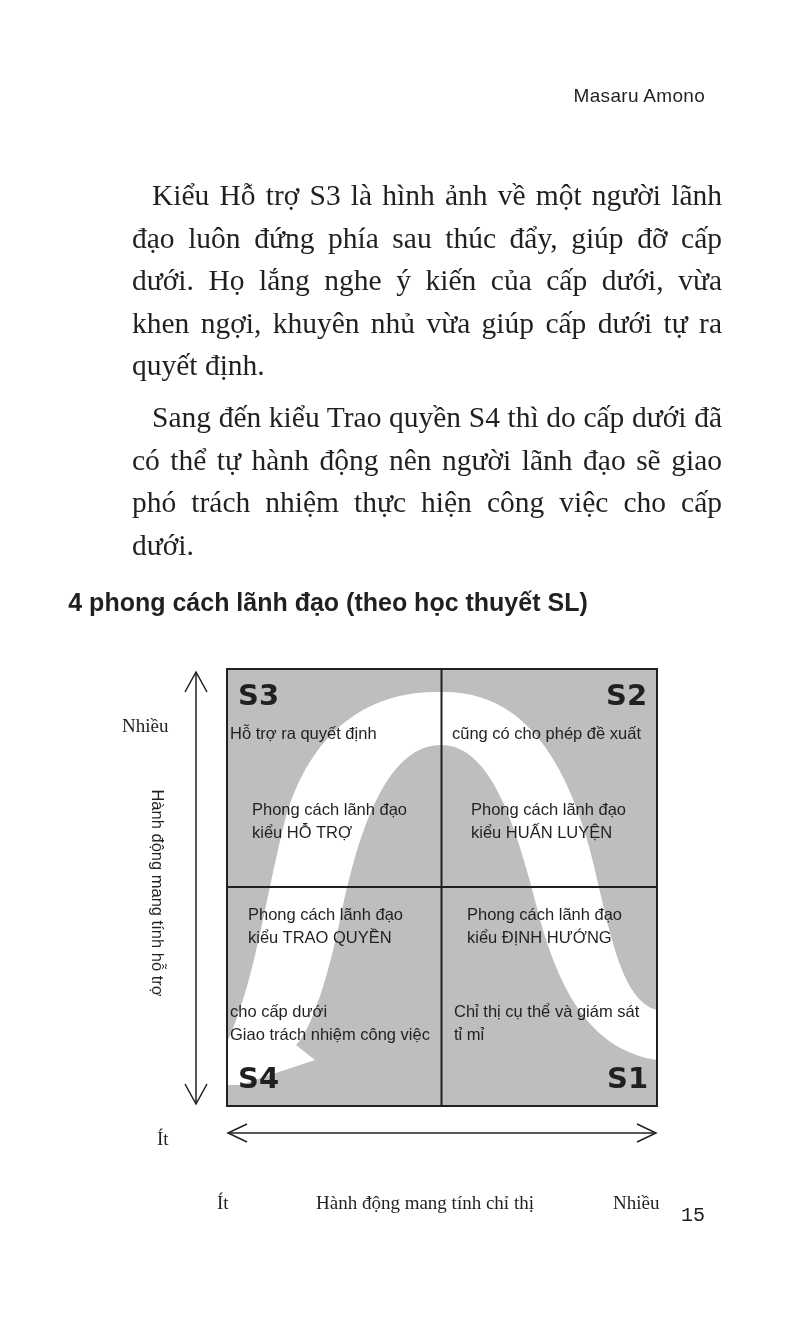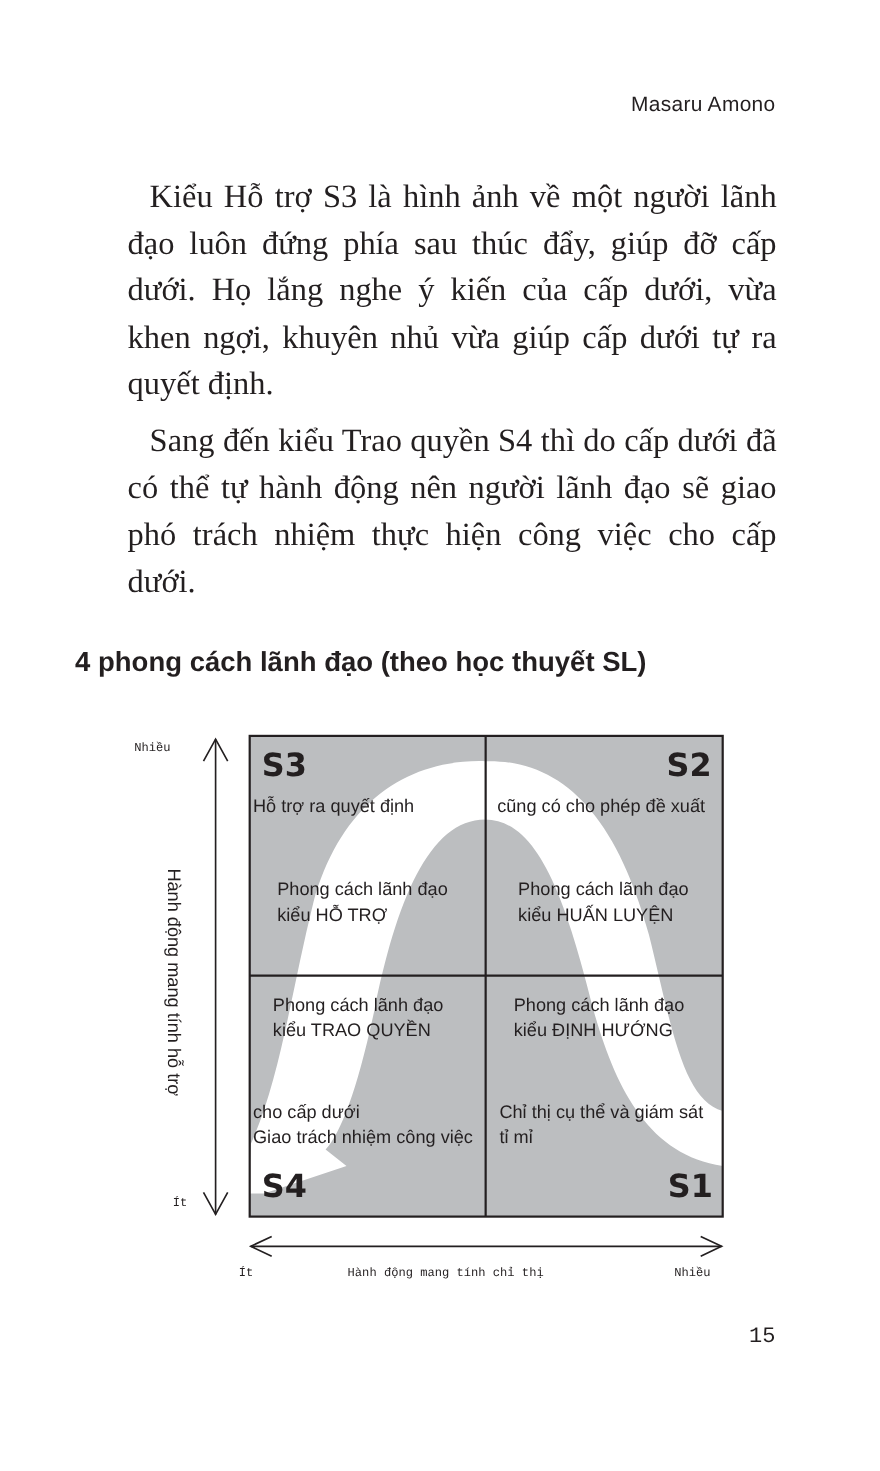"Kiểu Hỗ trợ S3 là" .body-text { margin: 0 -> 16px }
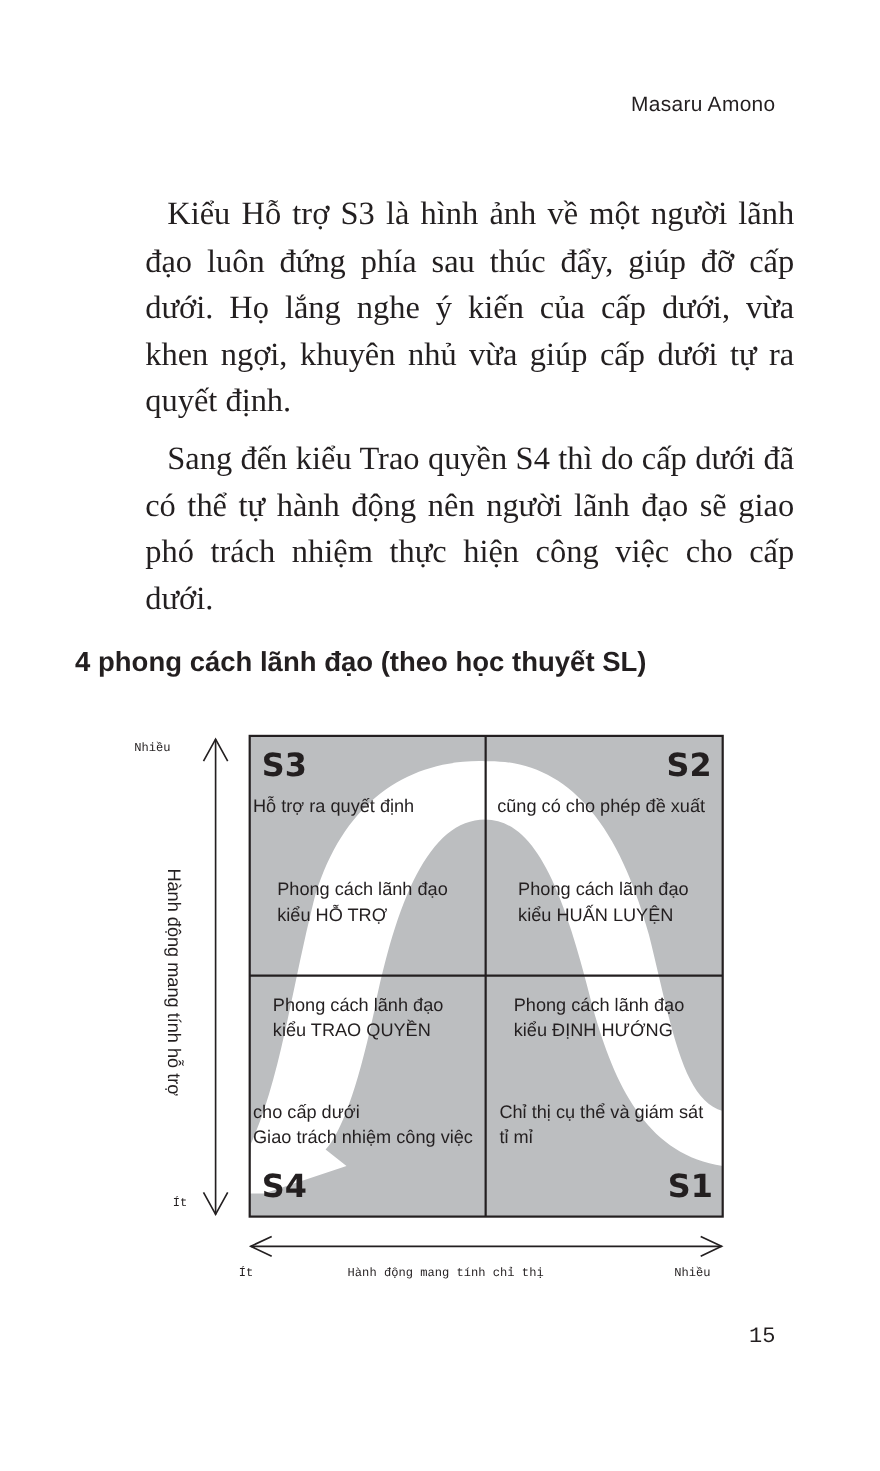"Nhiều" .axis-lbl { font-family: Liberation Mono, monospace -> Liberation Serif, serif; font-size: 11px -> 19px; margin-top: none -> 40px }
